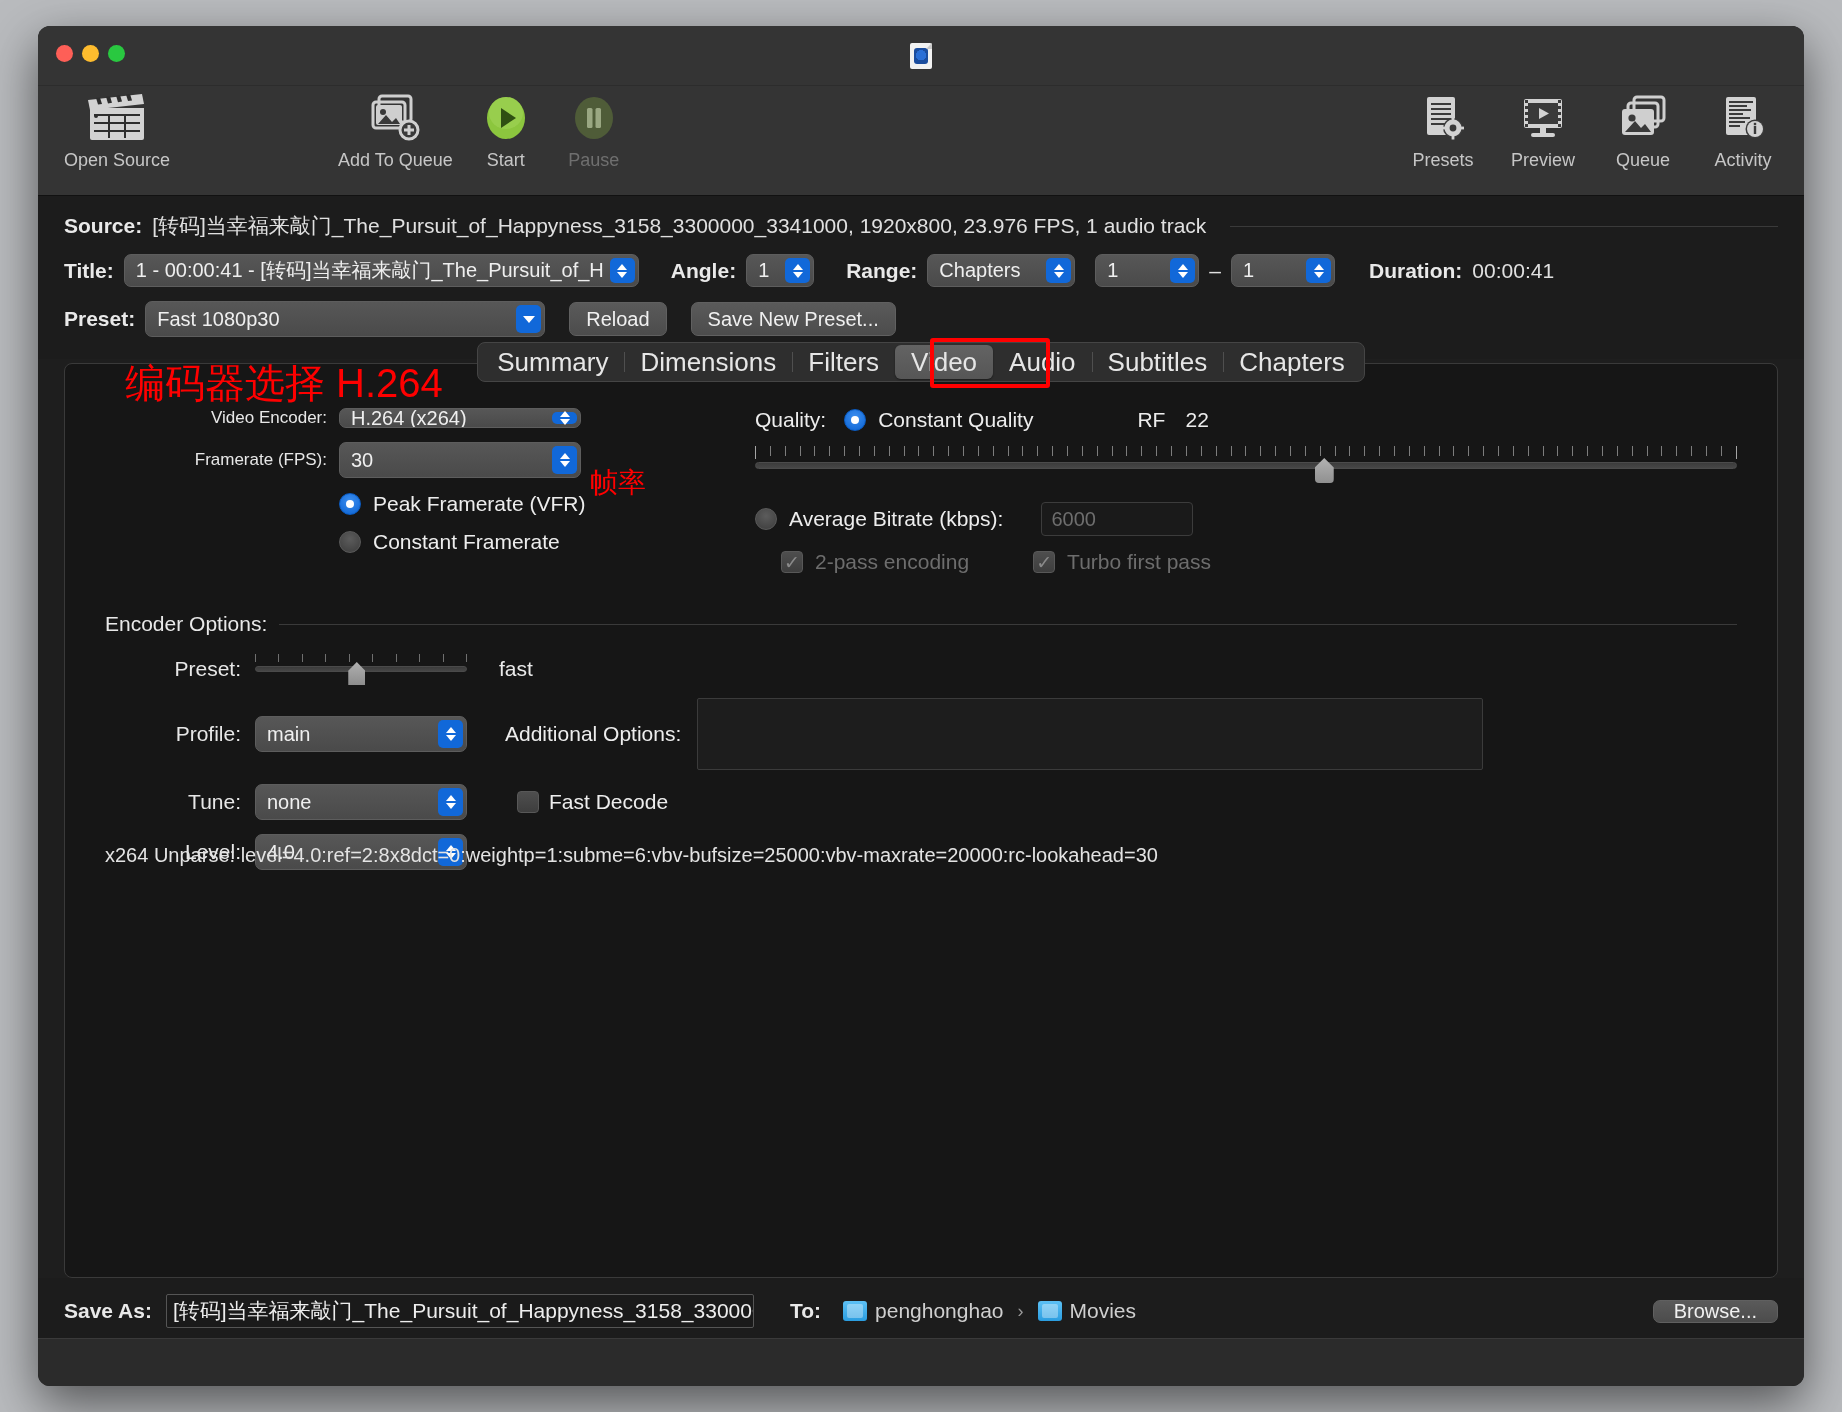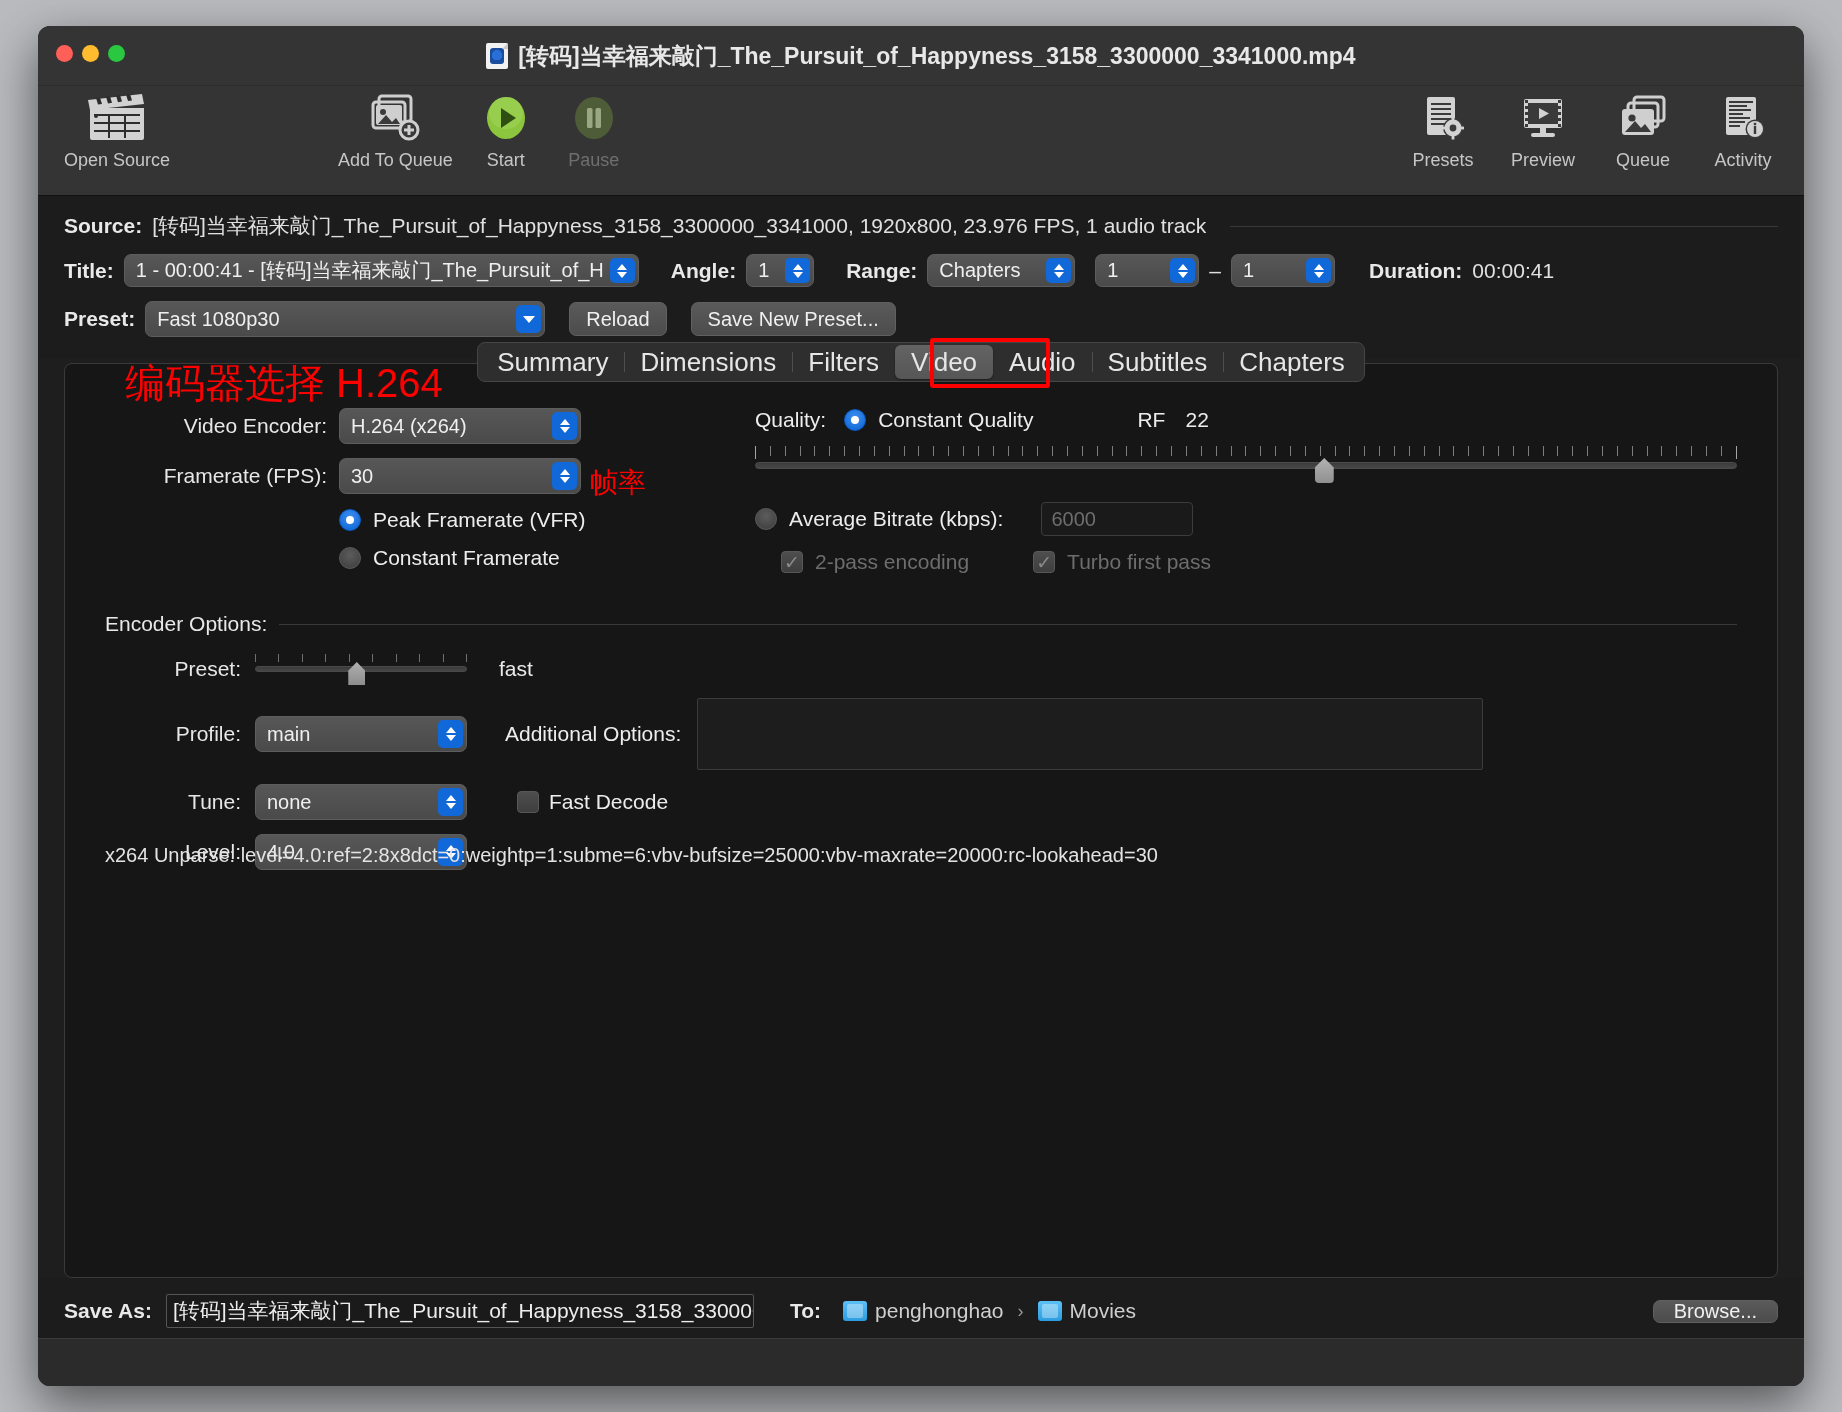"[转码]当幸福来敲门_The_Pursuit_of_Happyness_3158_3300000_3341000.mp4" span.title-text { html: <span>[转码]当幸福来敲门_The_Pursuit_of_Happyness_3158_3300000_3341000.mp4</span> -> none }
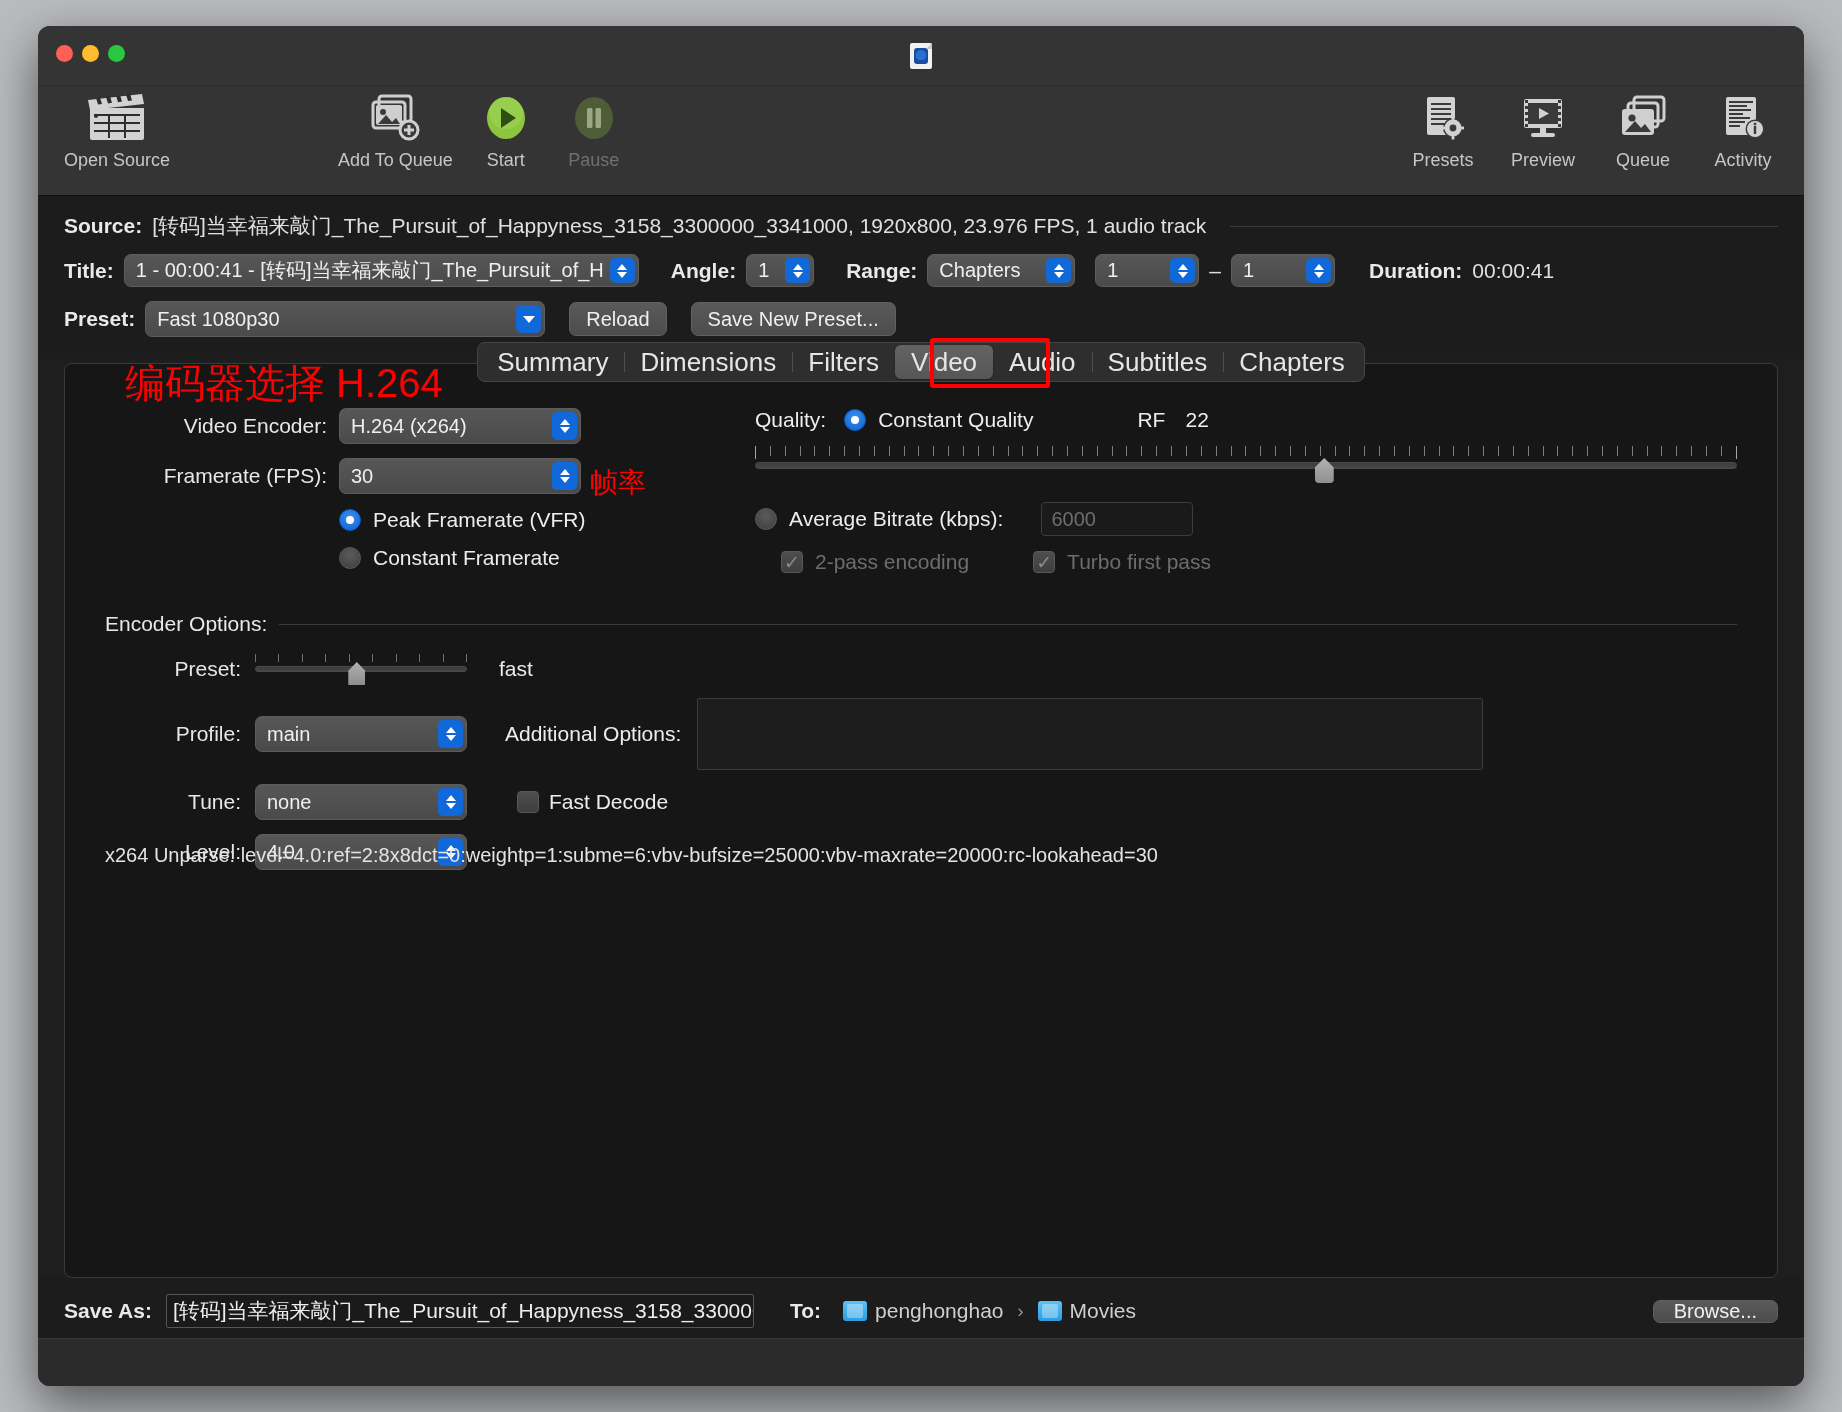"Video Encoder:" .frow .flabel { font-size: 21px -> 17px }
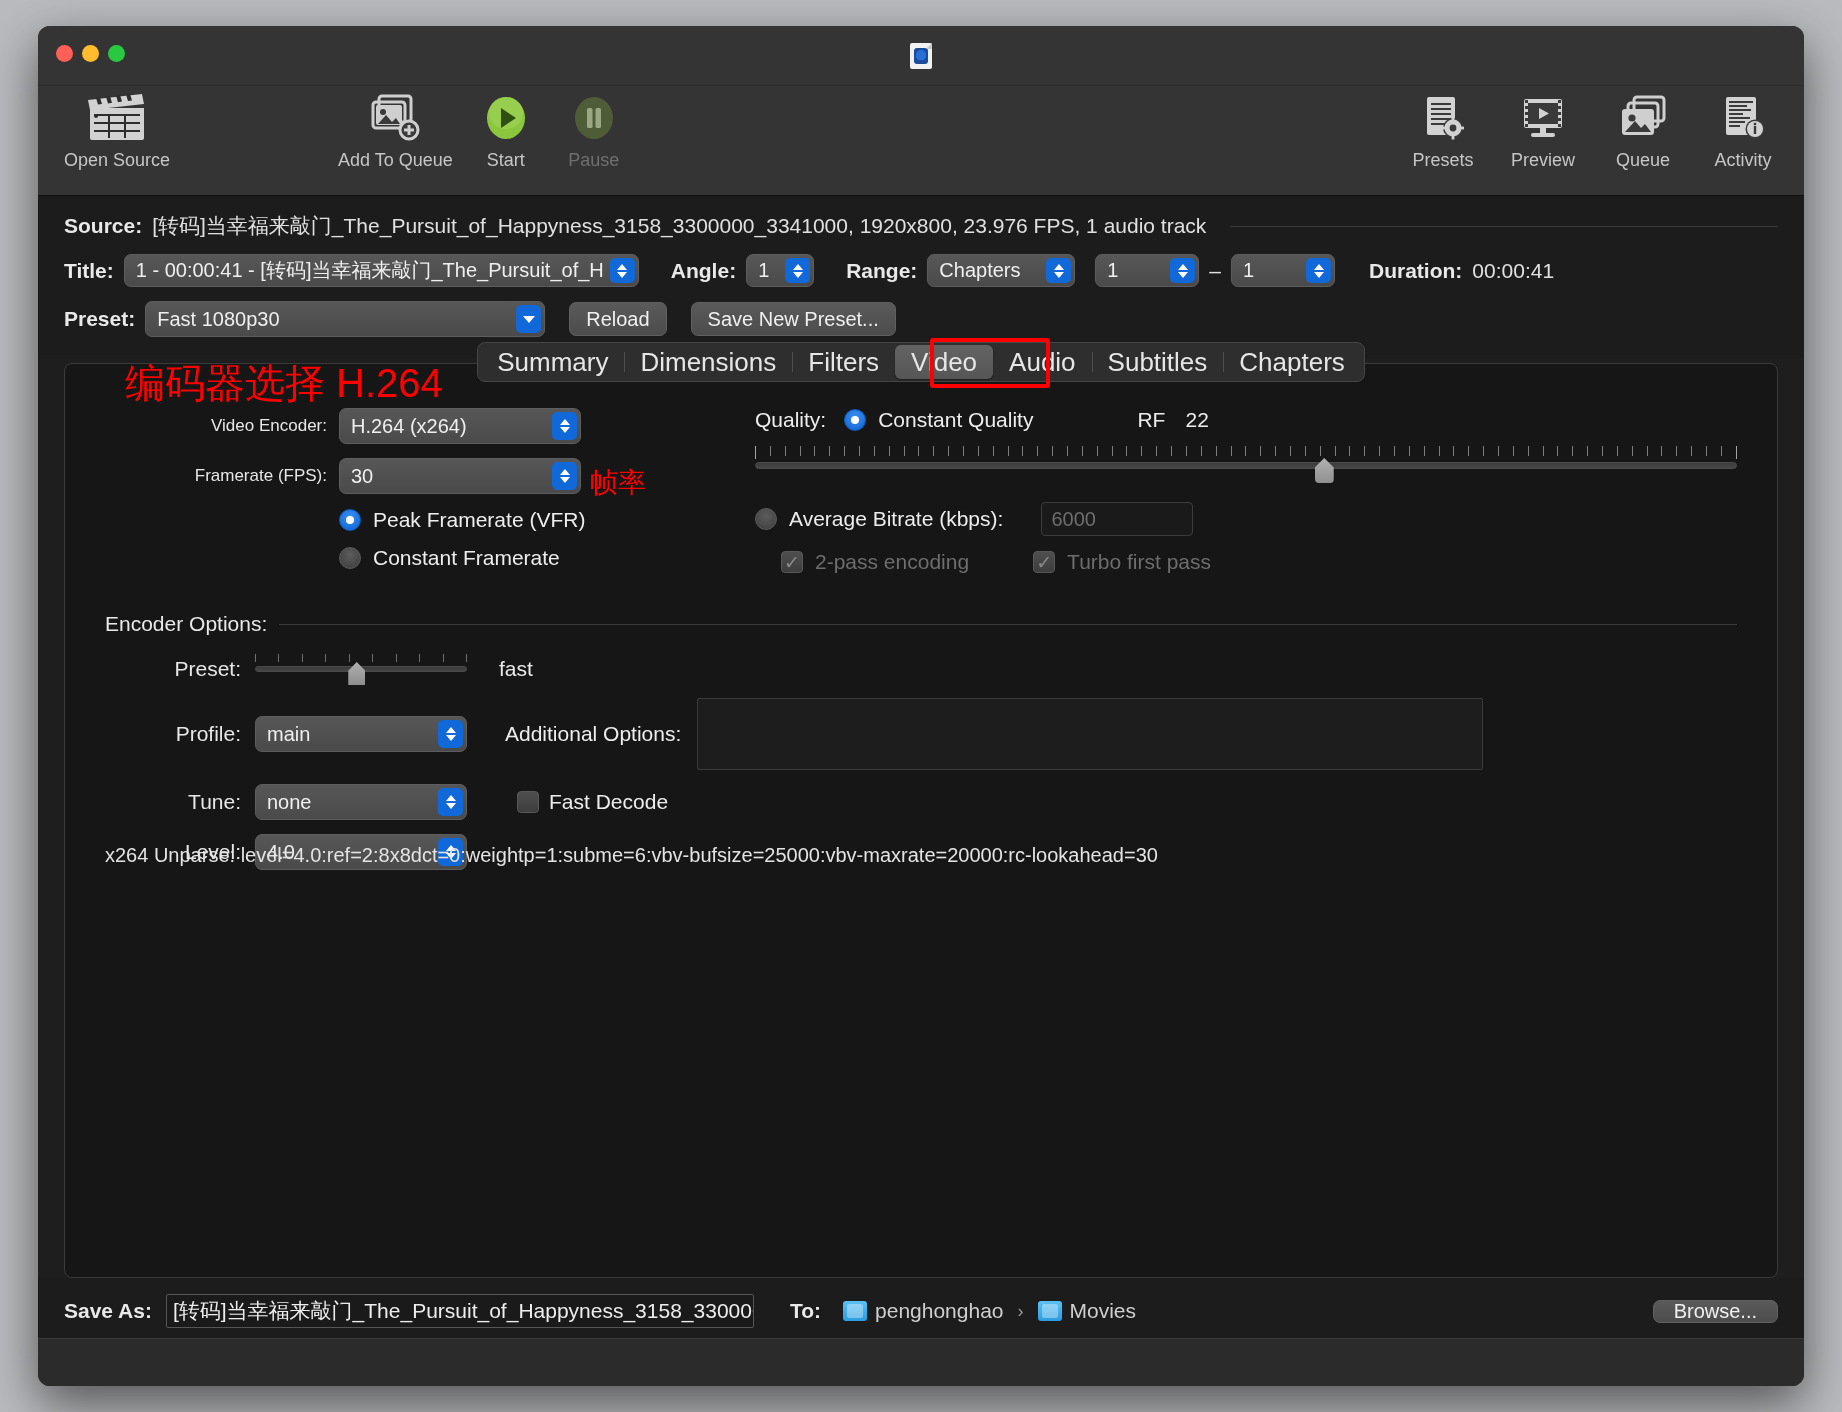"H.264 (x264)" span.popup { height: 36px -> 20px }
